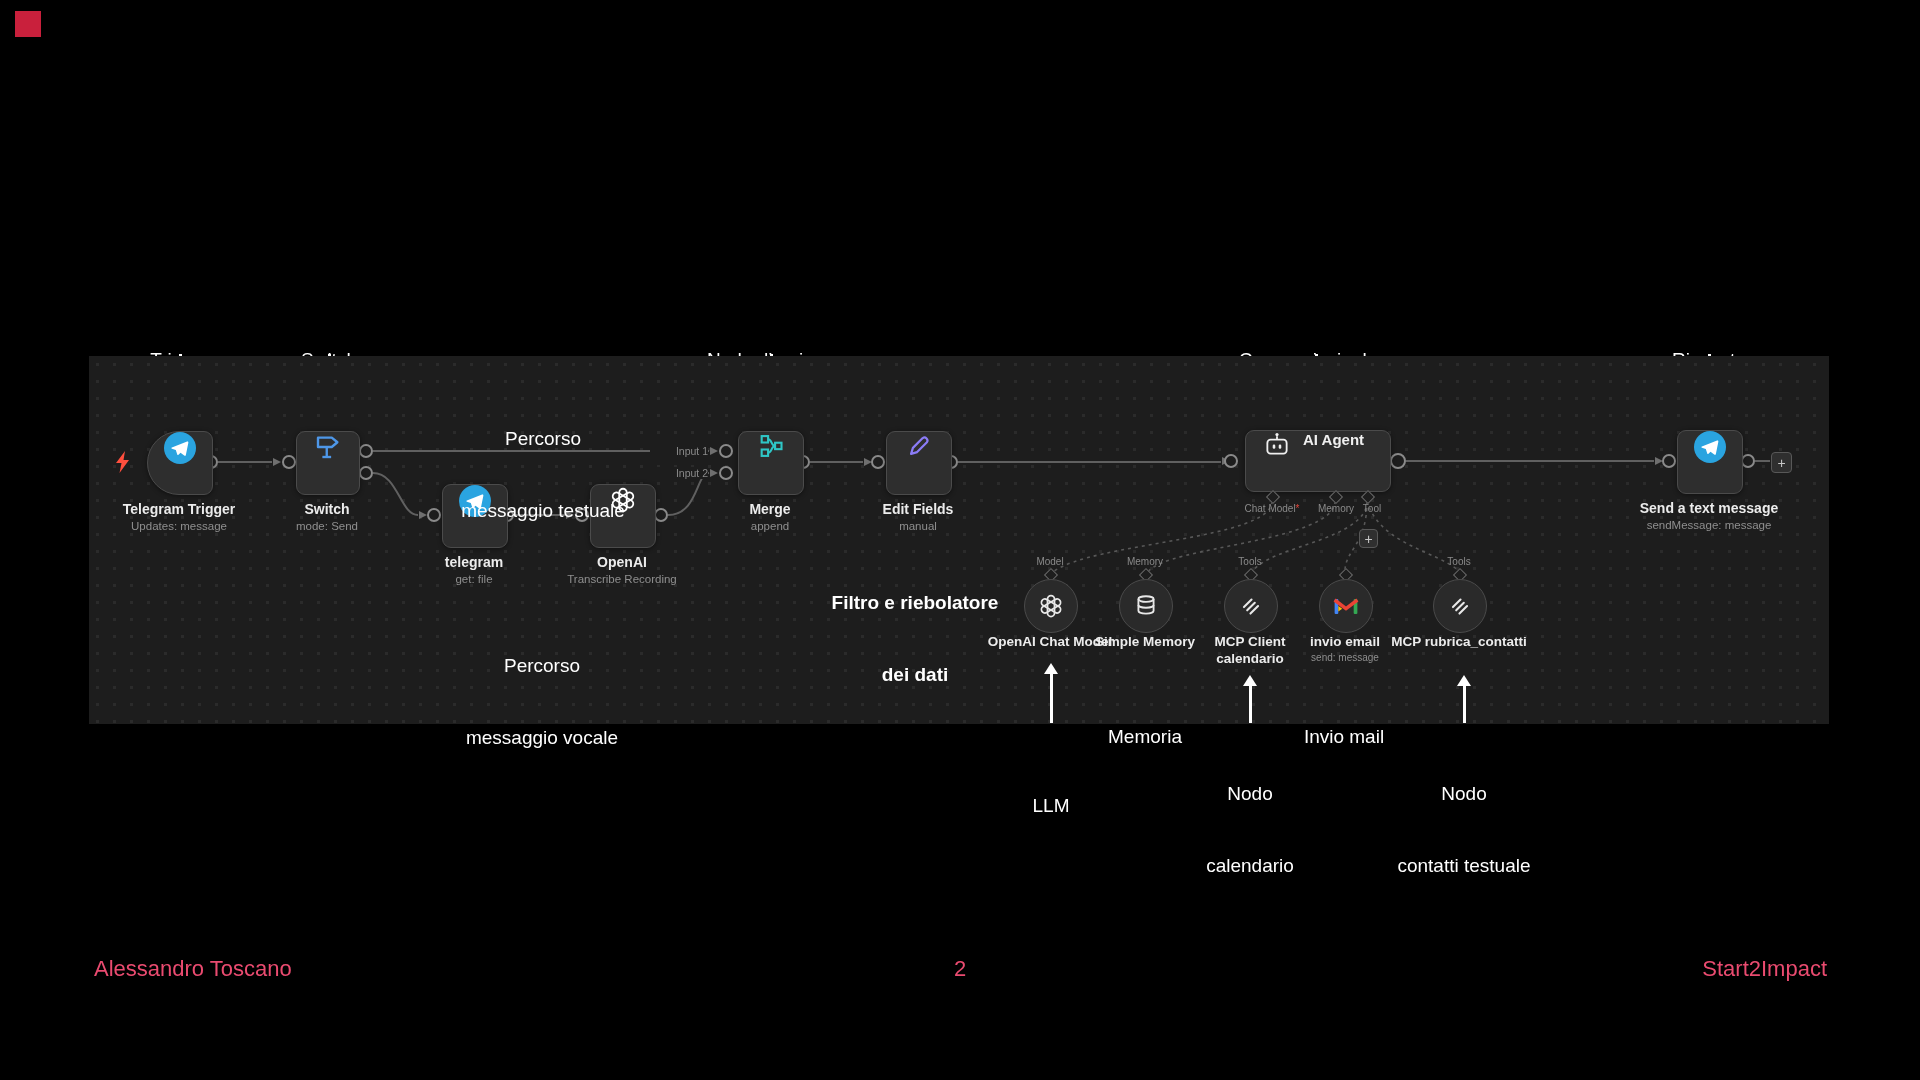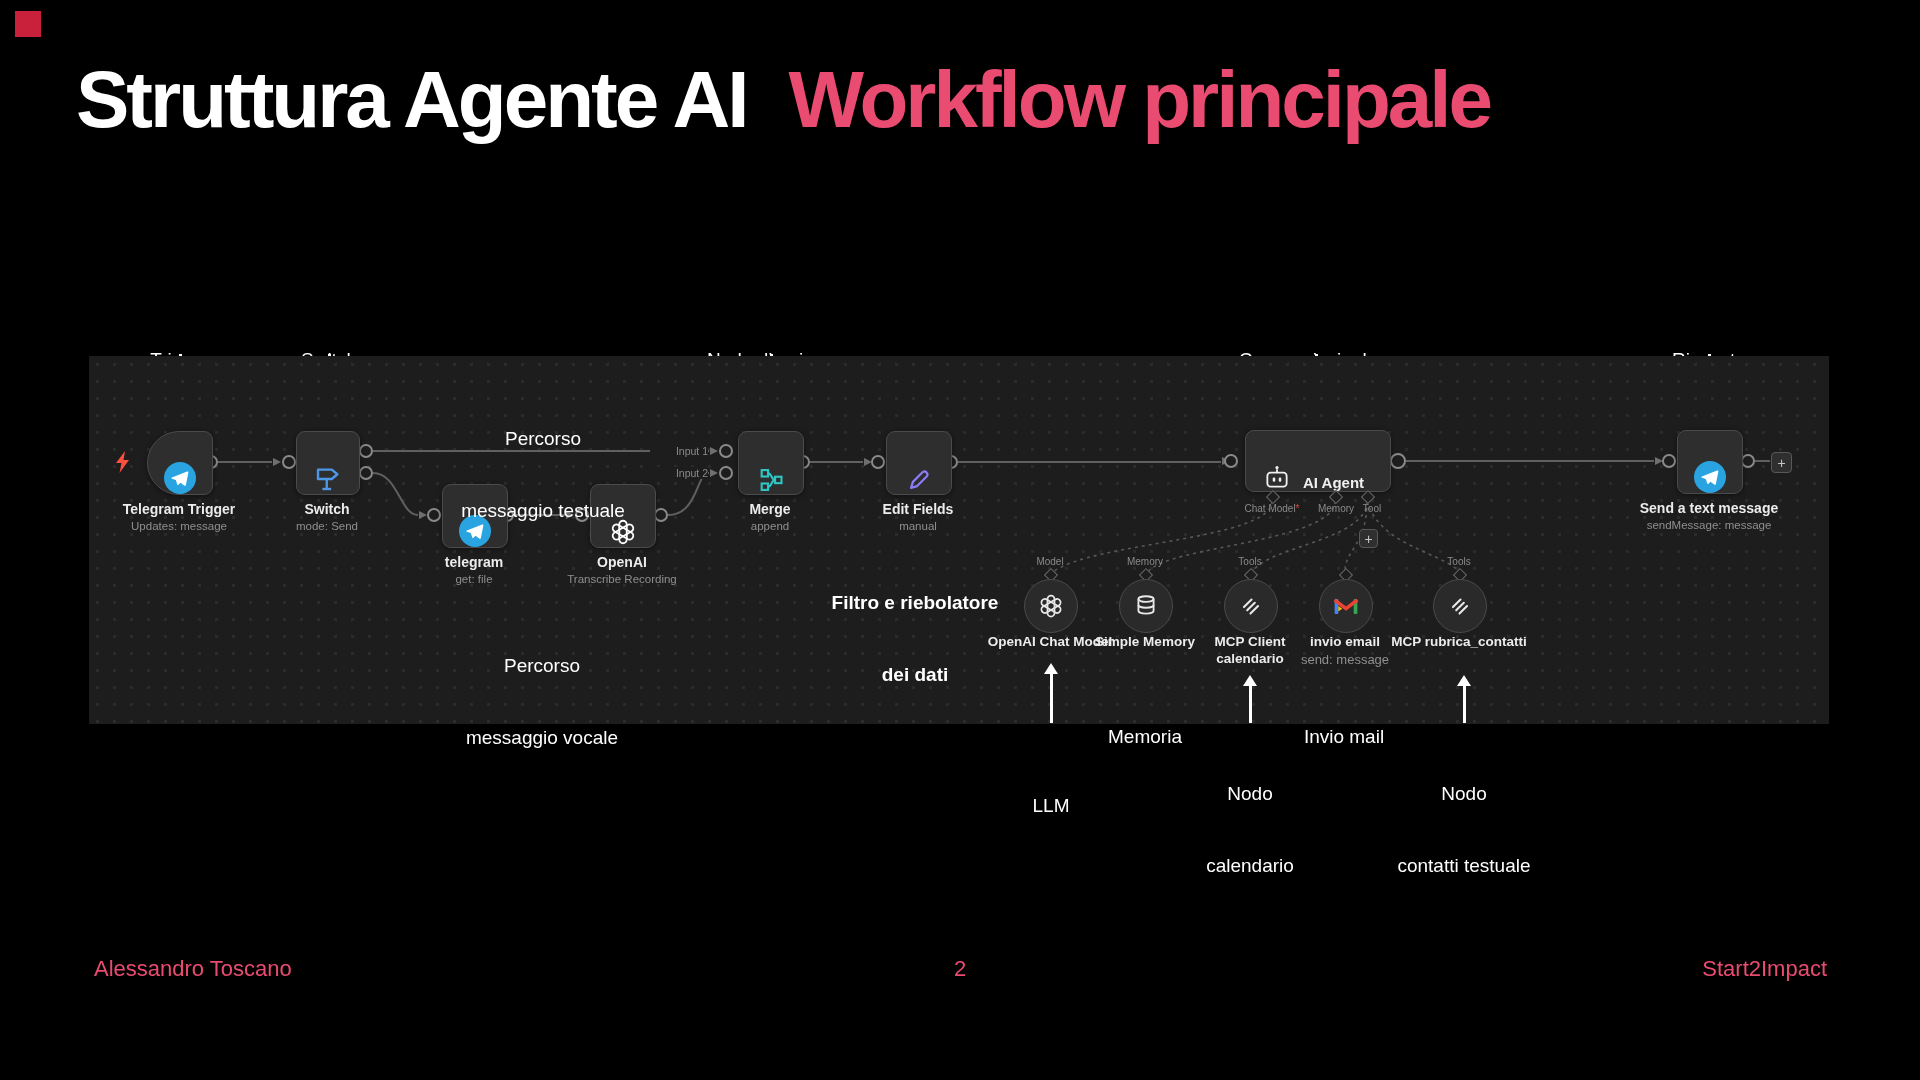"Struttura Agente AI Workflow principale" div.title { html: <div><span>Struttura Agente AI</span><span>Workflow principale</span></div> -> none }
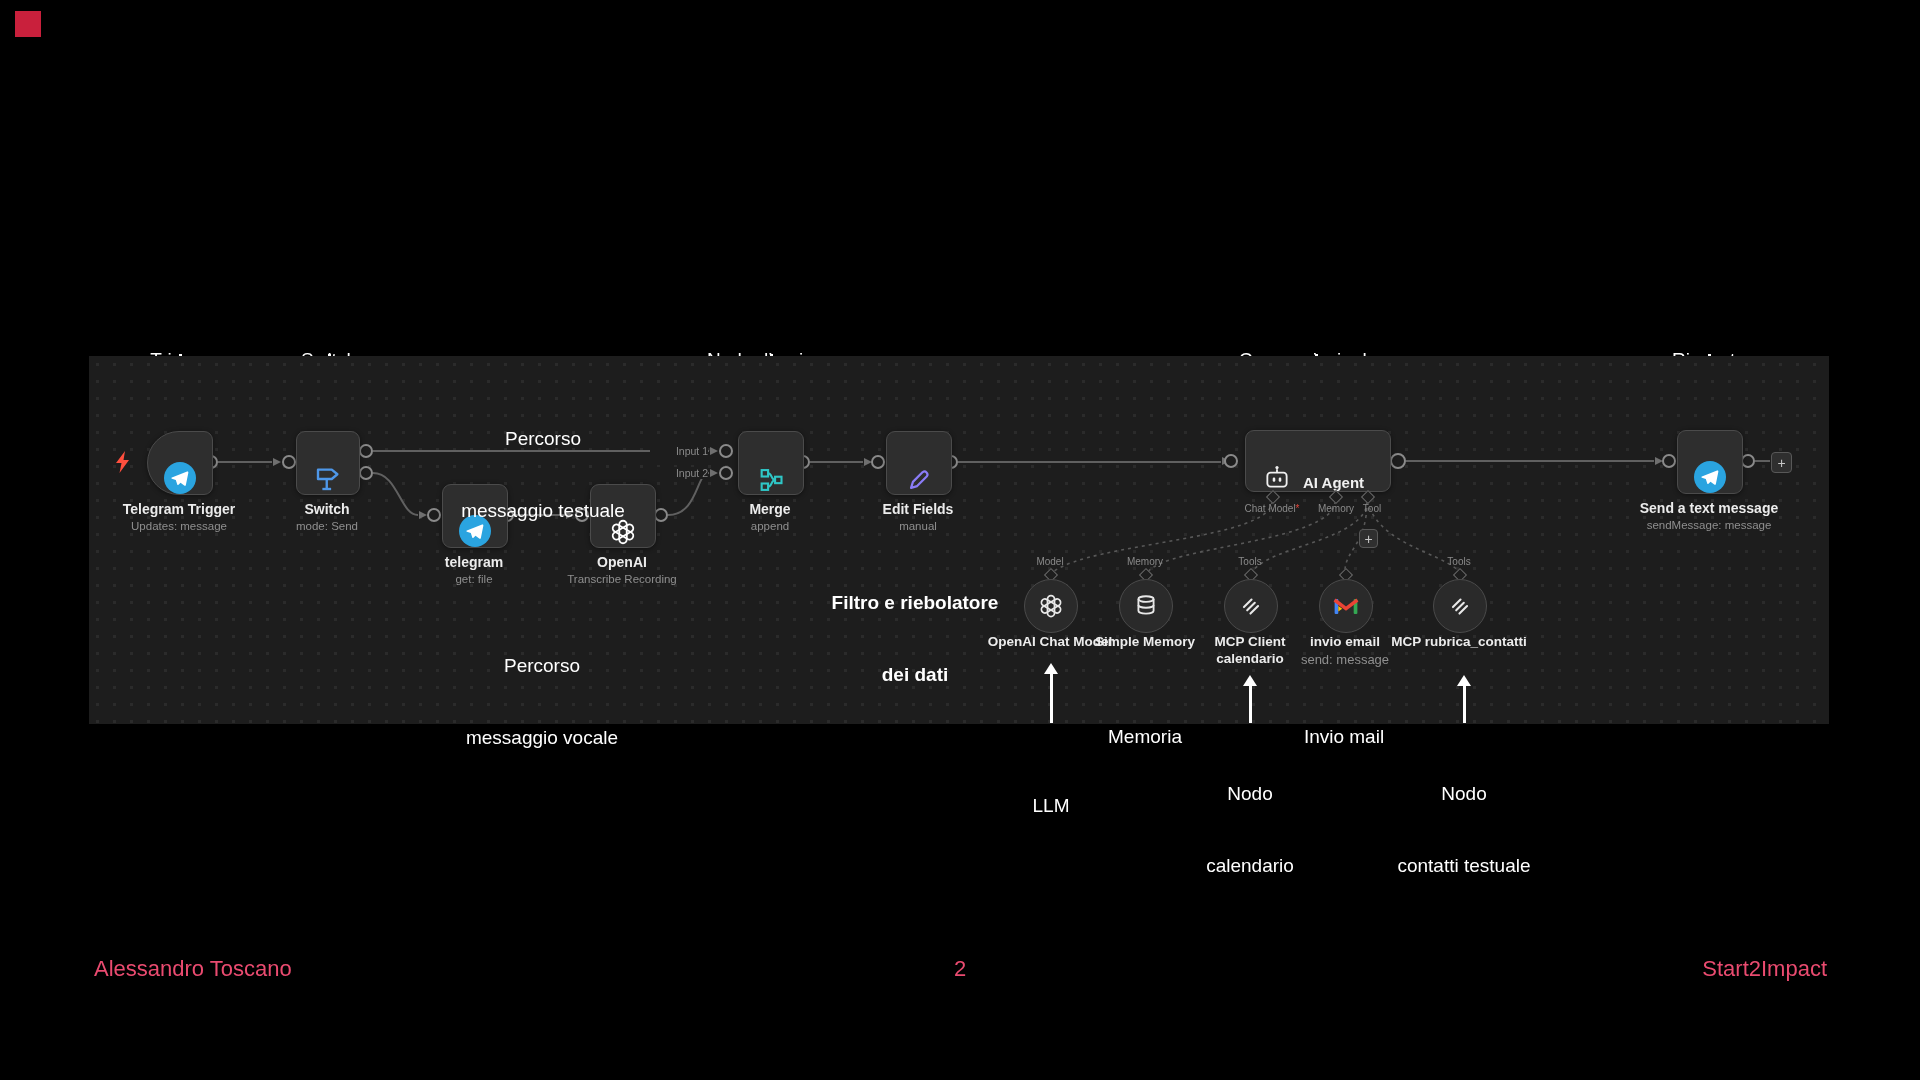"AI Agent" .node { align-items: flex-end -> flex-start }
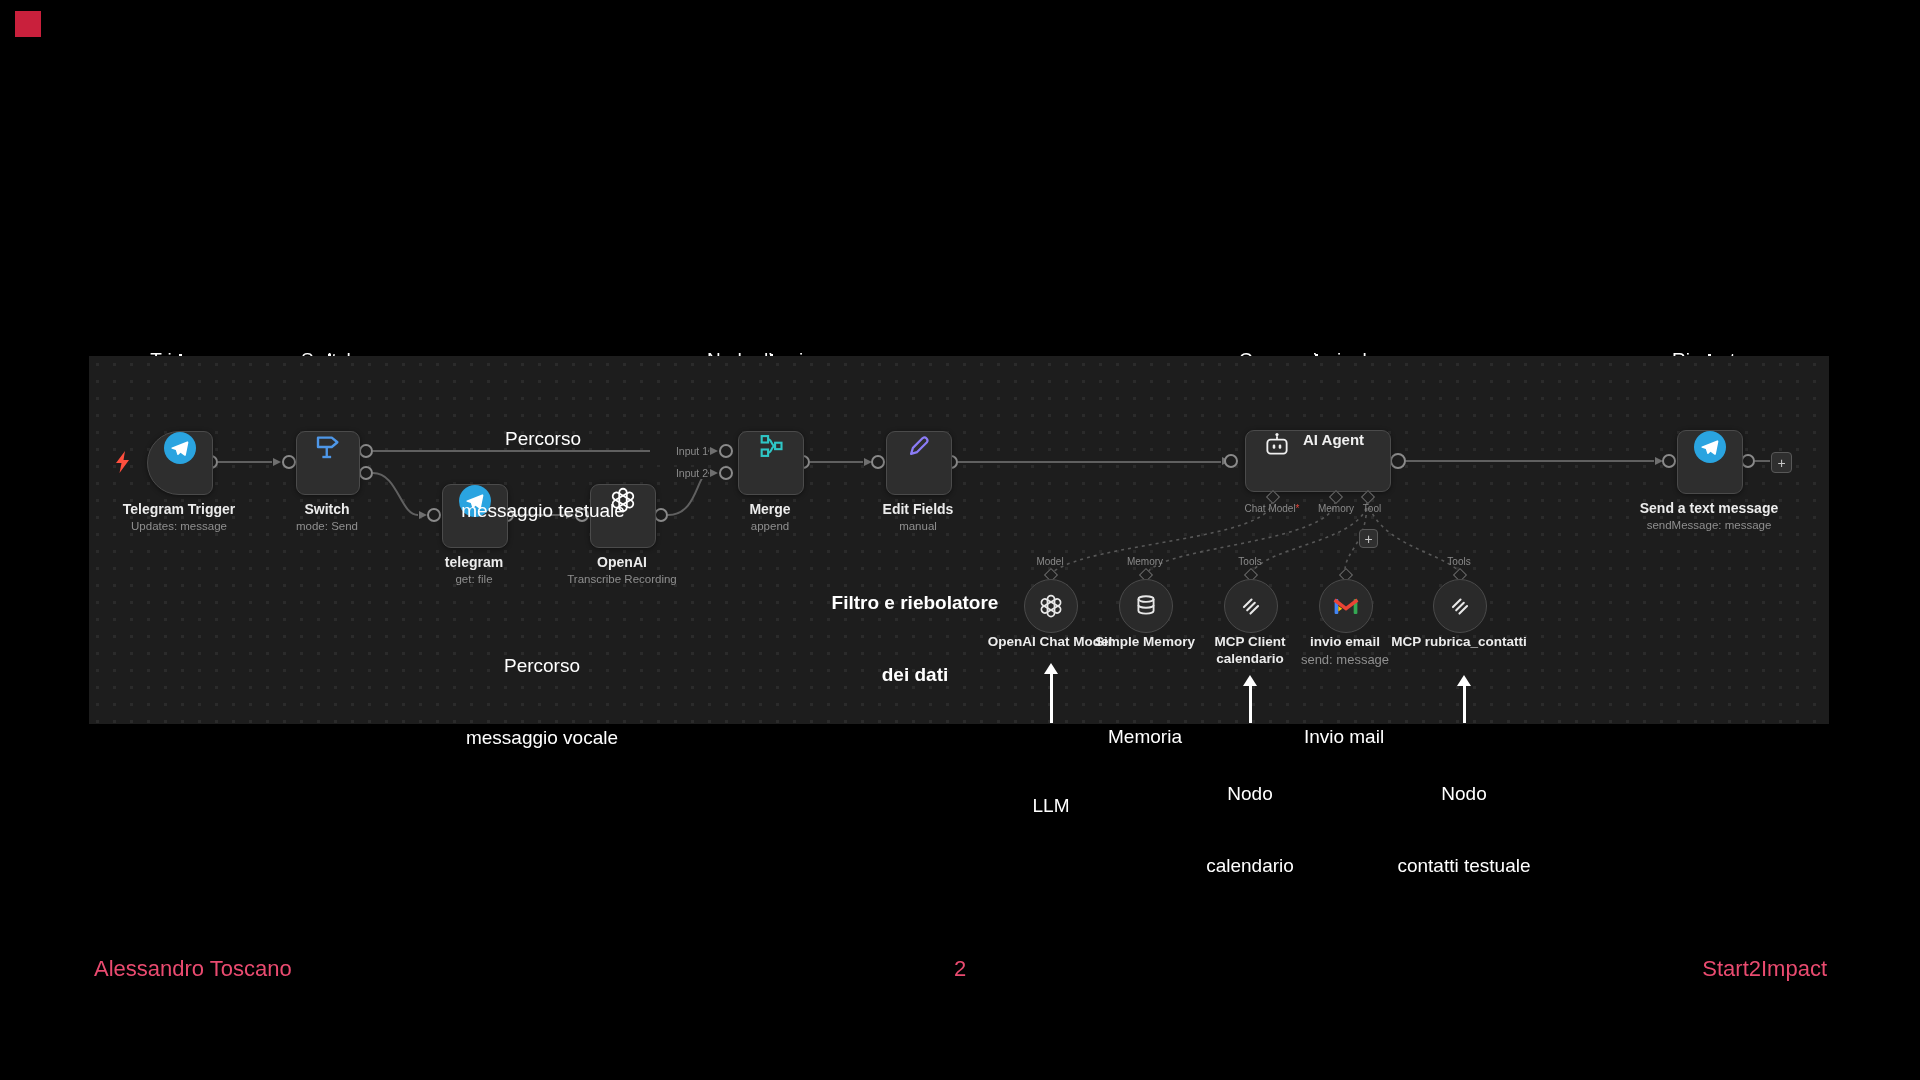"send: message" .ssub { font-size: 13px -> 10px }
